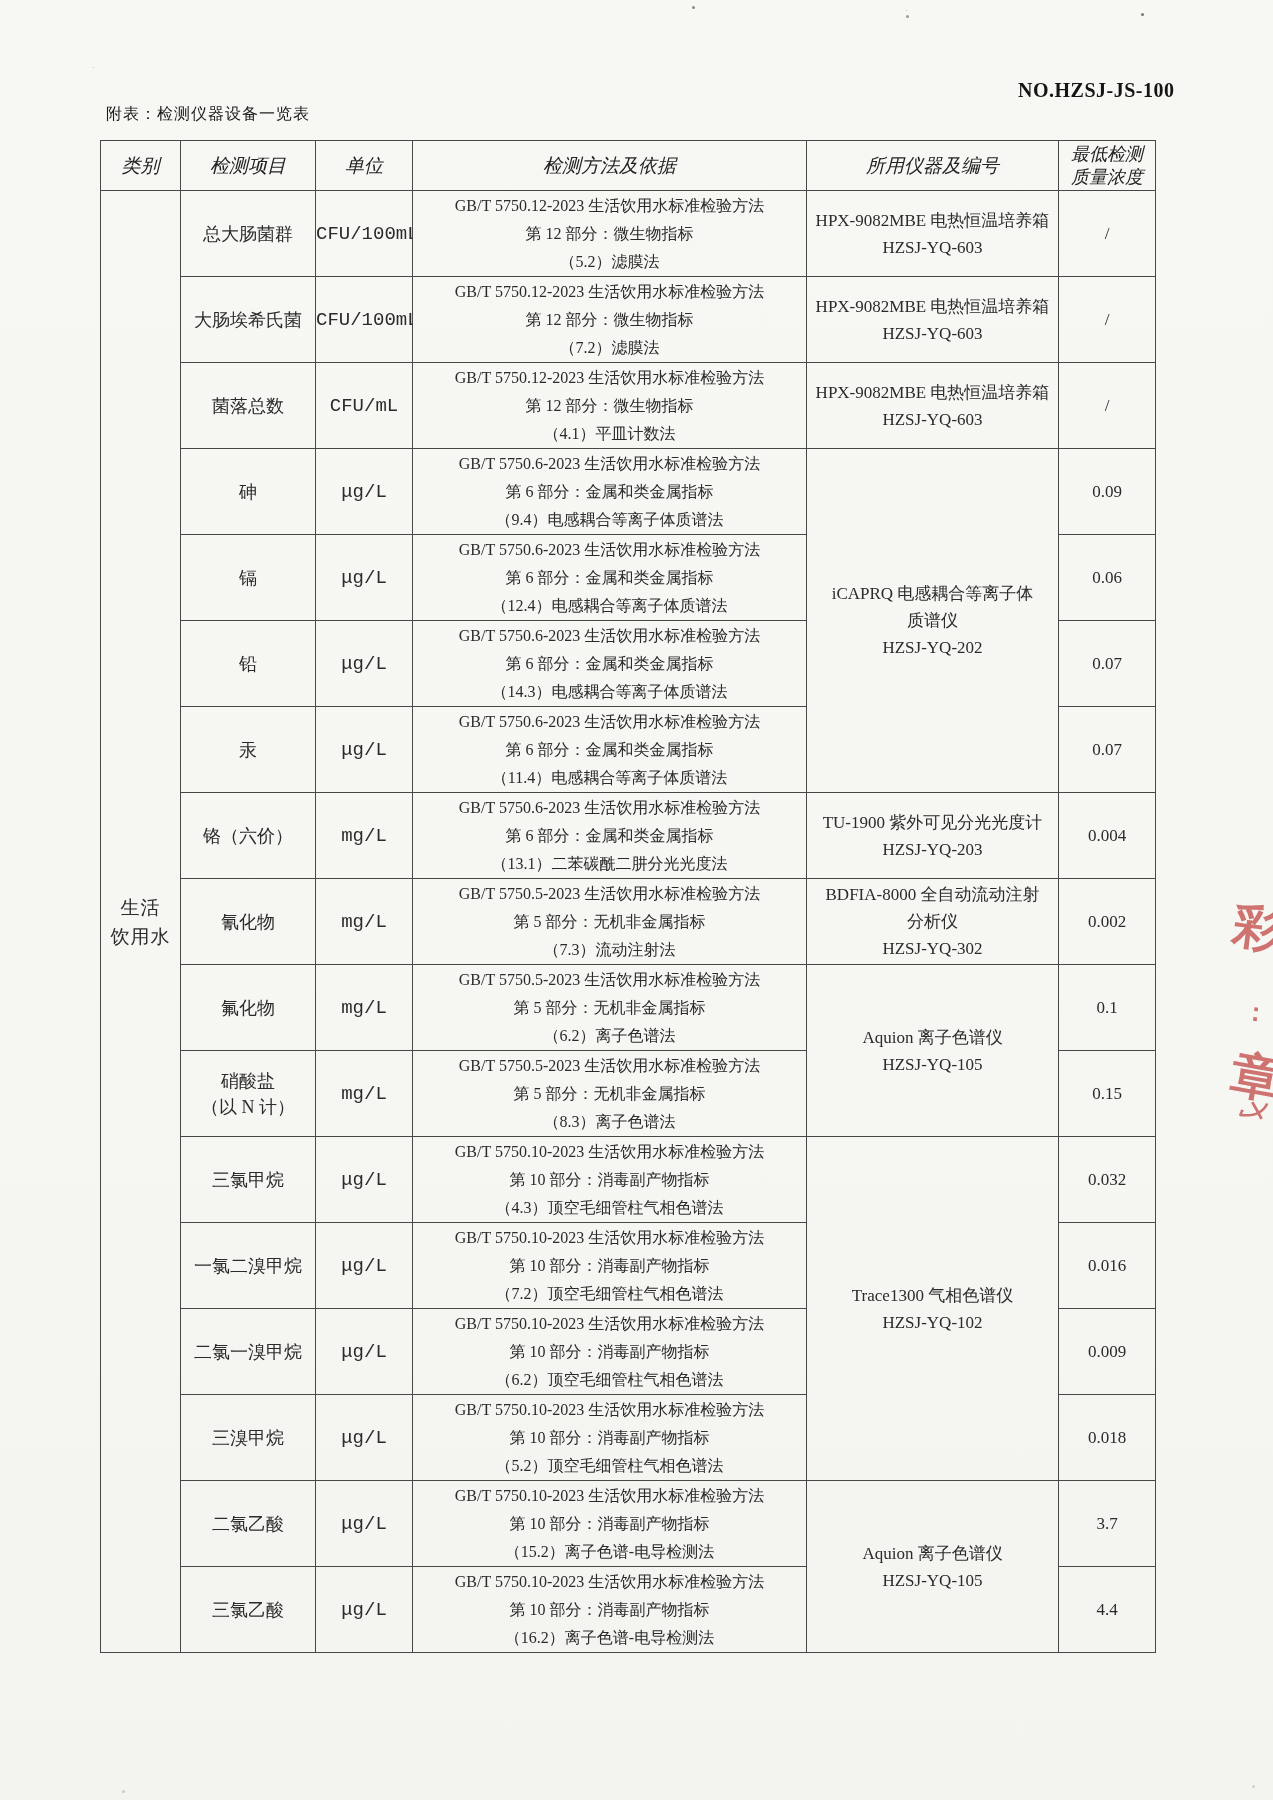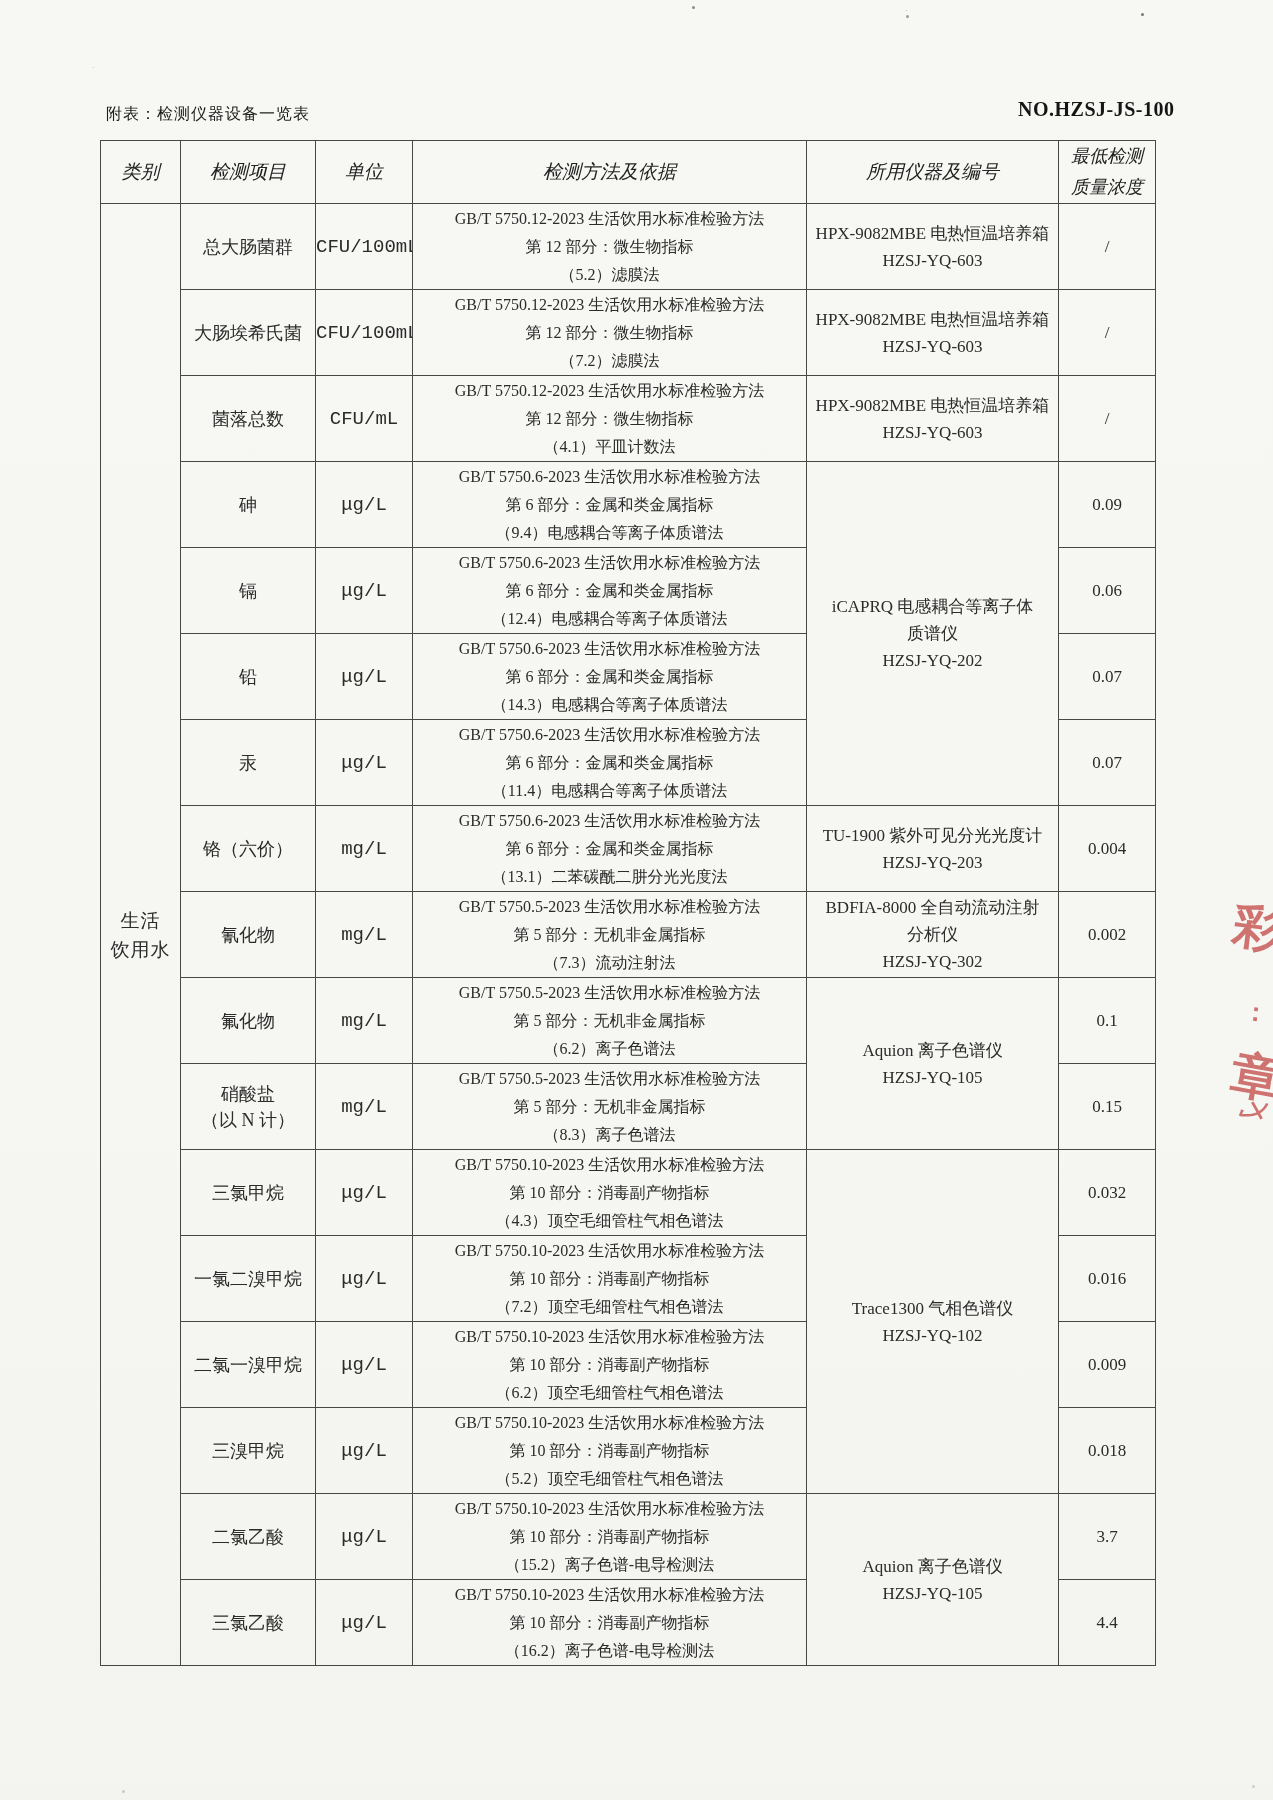"NO.HZSJ-JS-100" .doc-no { margin-top: 19px -> none }
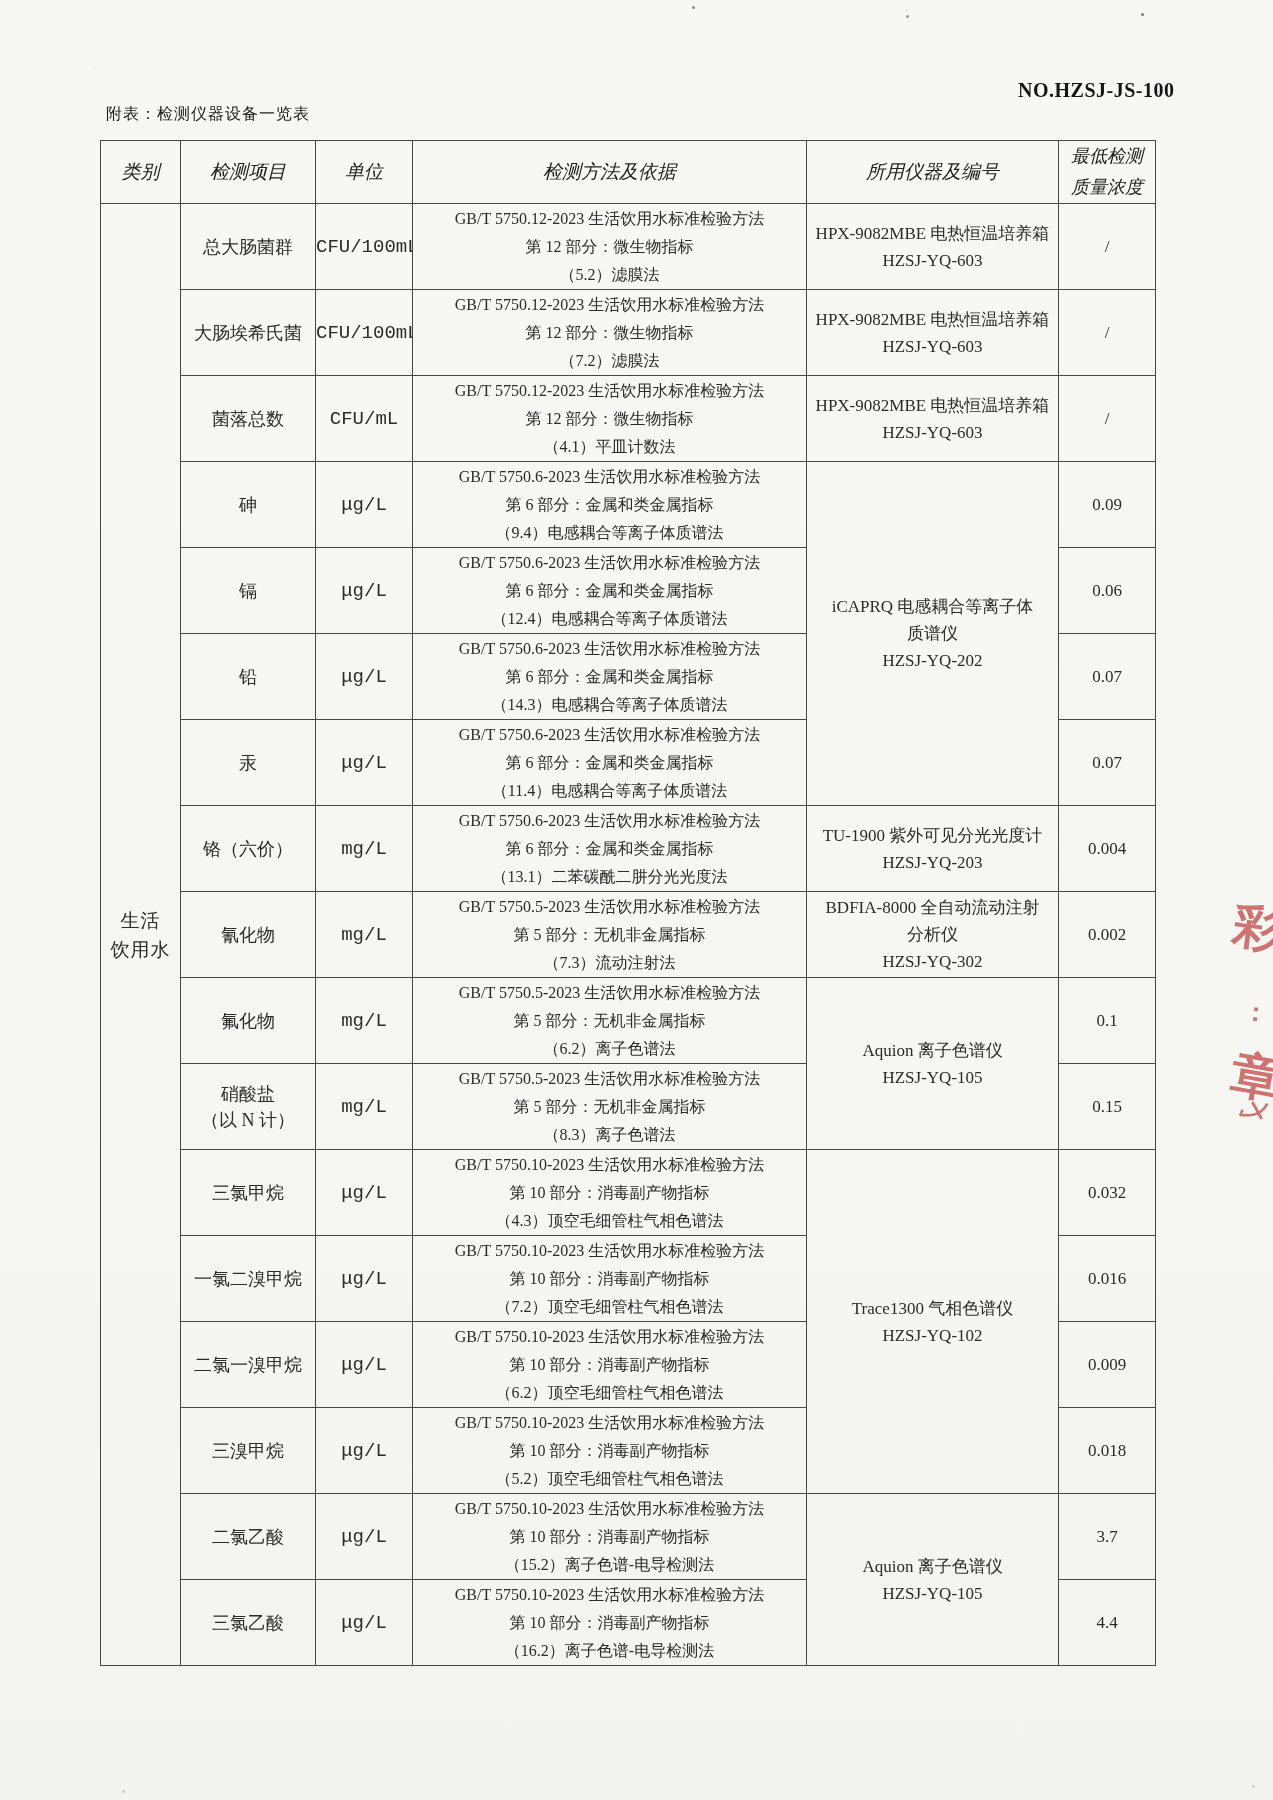"最低检测" .tbl th.min-h { line-height: 31px -> 23px }
